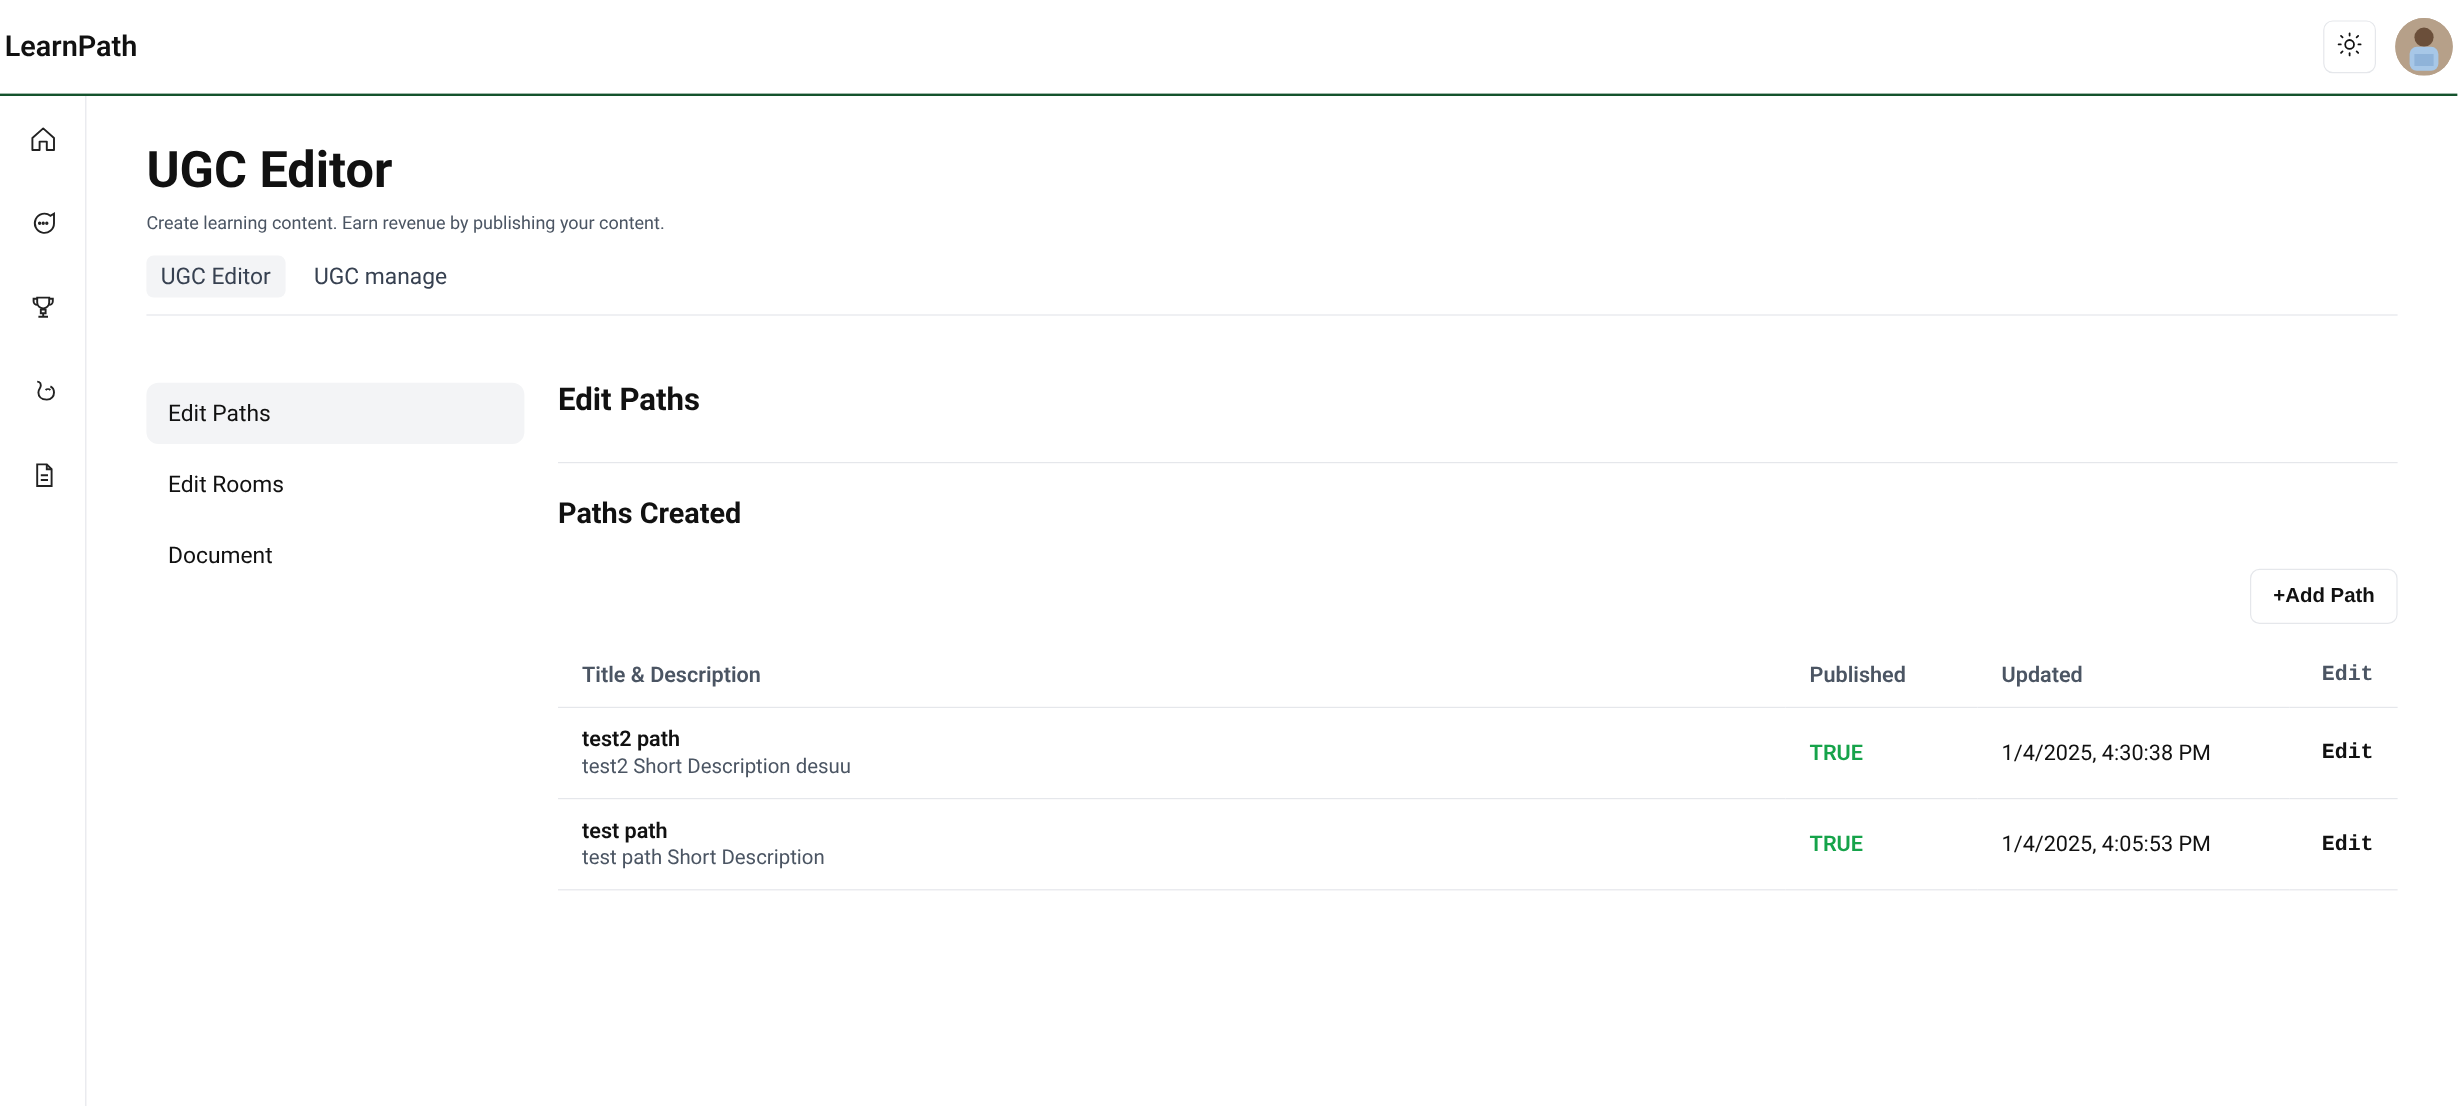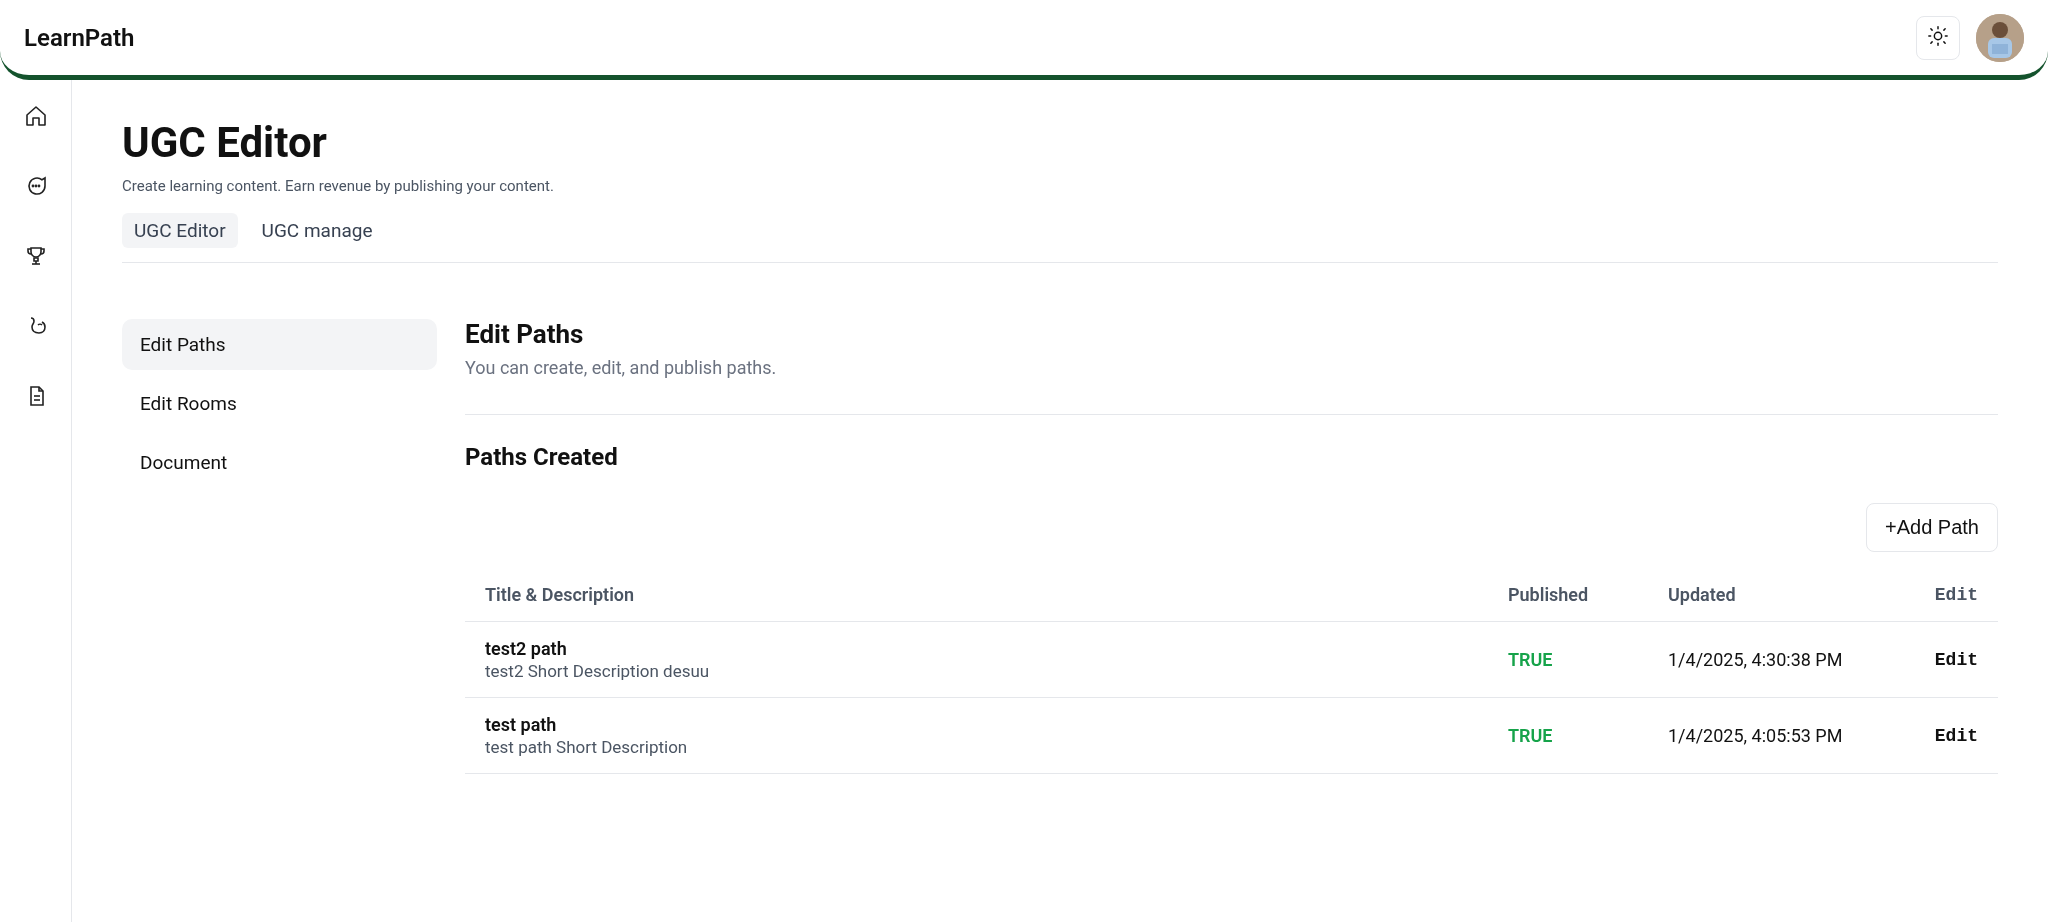"LearnPath" .topbar { border-bottom: 5px solid #14532d -> 2px solid #14532d; border-radius: 29px -> none; padding: 0 24px -> 0 4px }
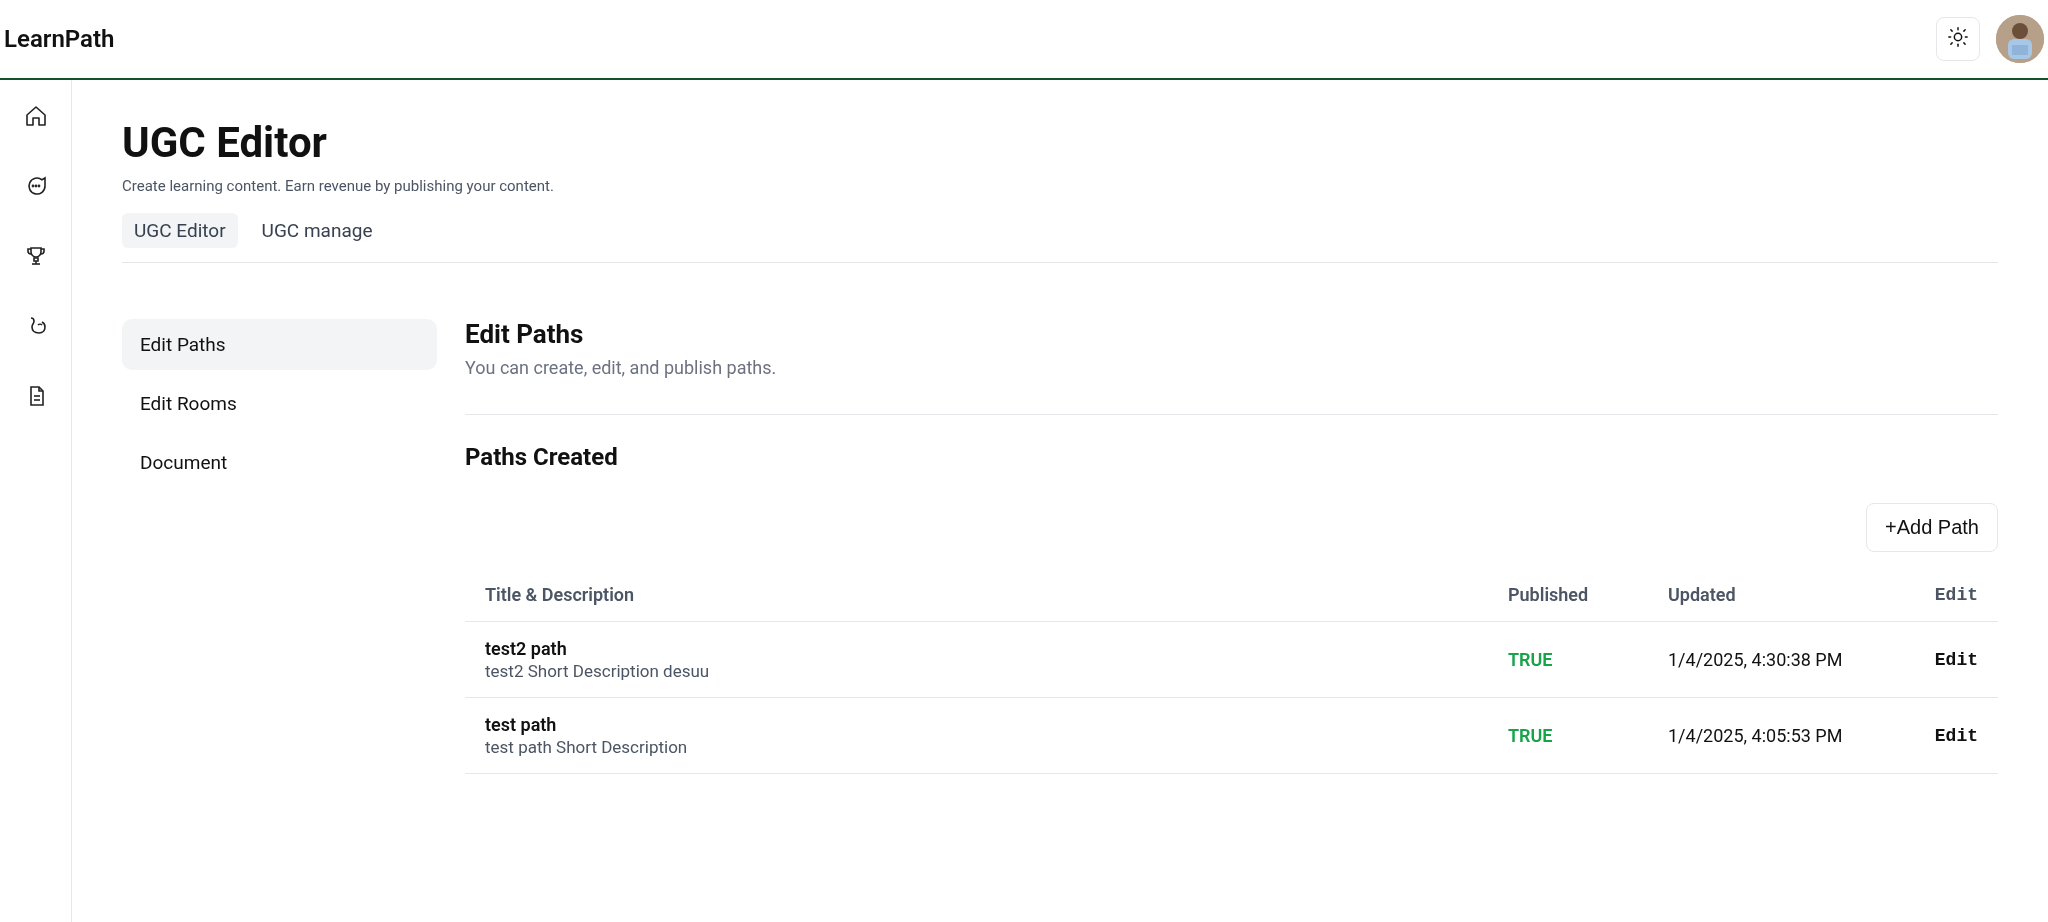"You can create, edit, and" div.section-d { html: <div>You can create, edit, and publish paths.</div> -> none }
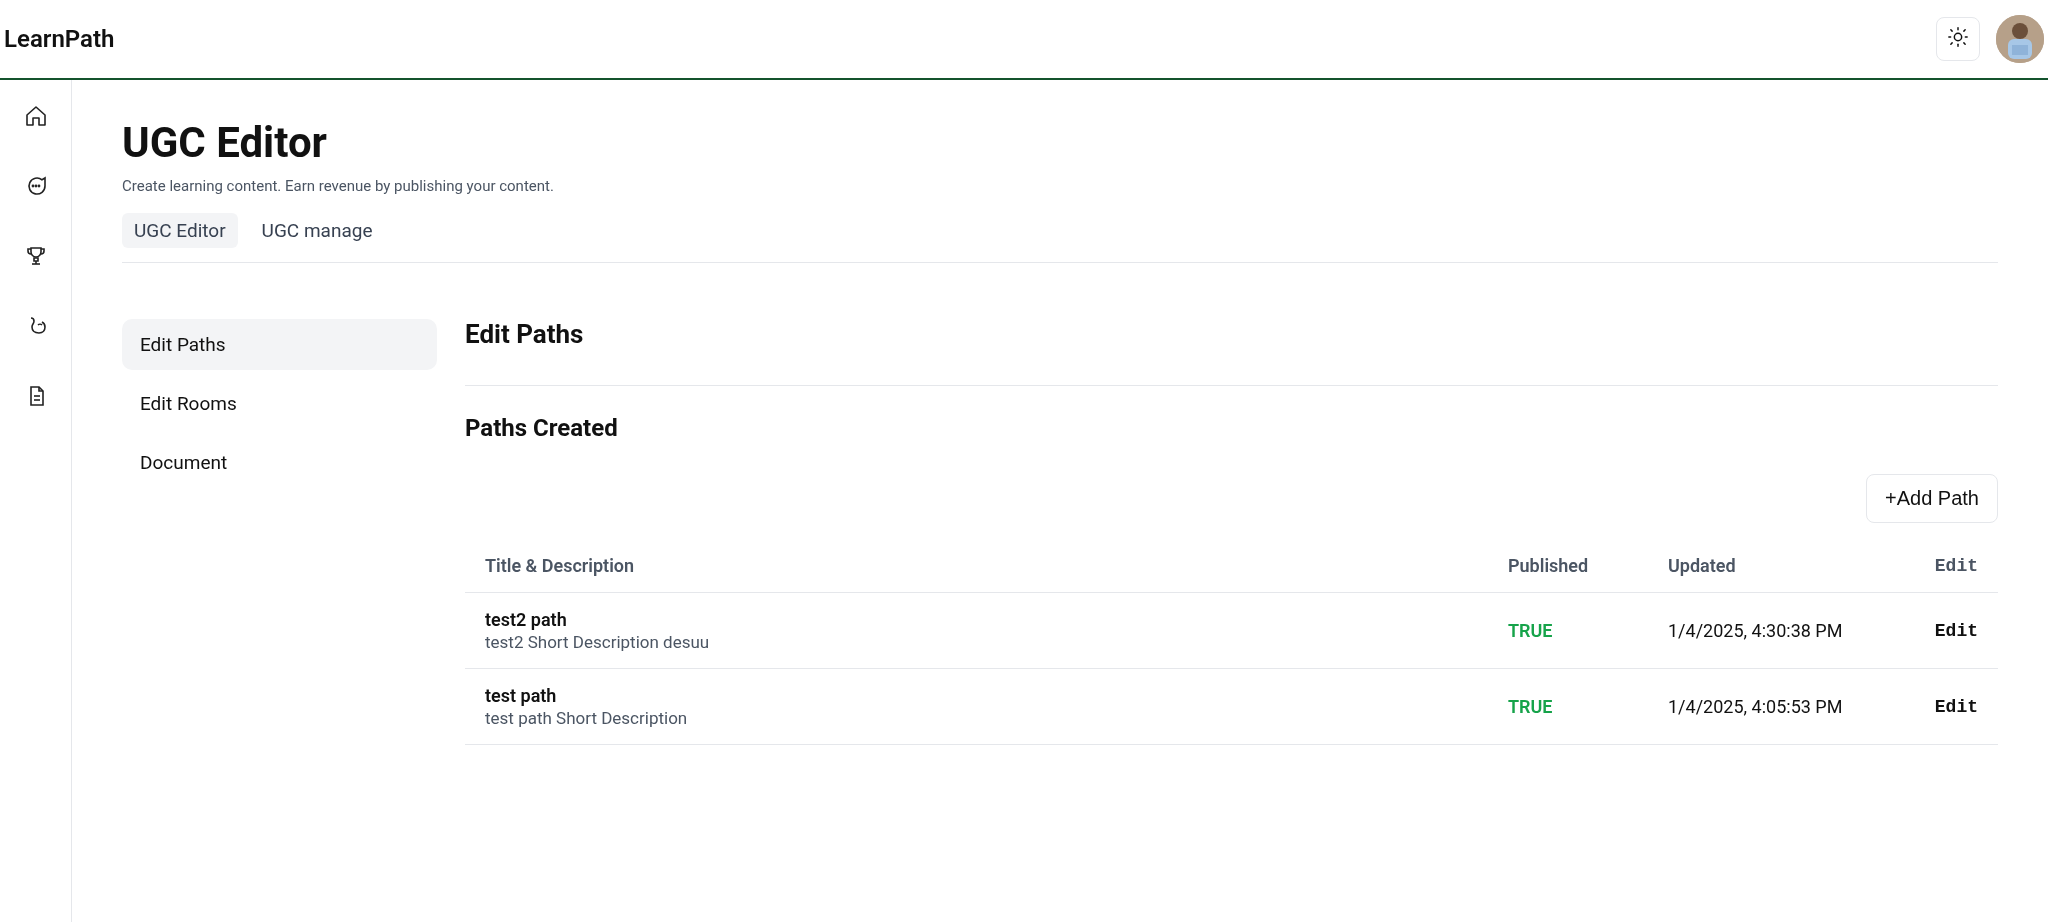"+Add Path" .add-btn { font-size: 20px -> 17px; font-weight: 400 -> 700 }
